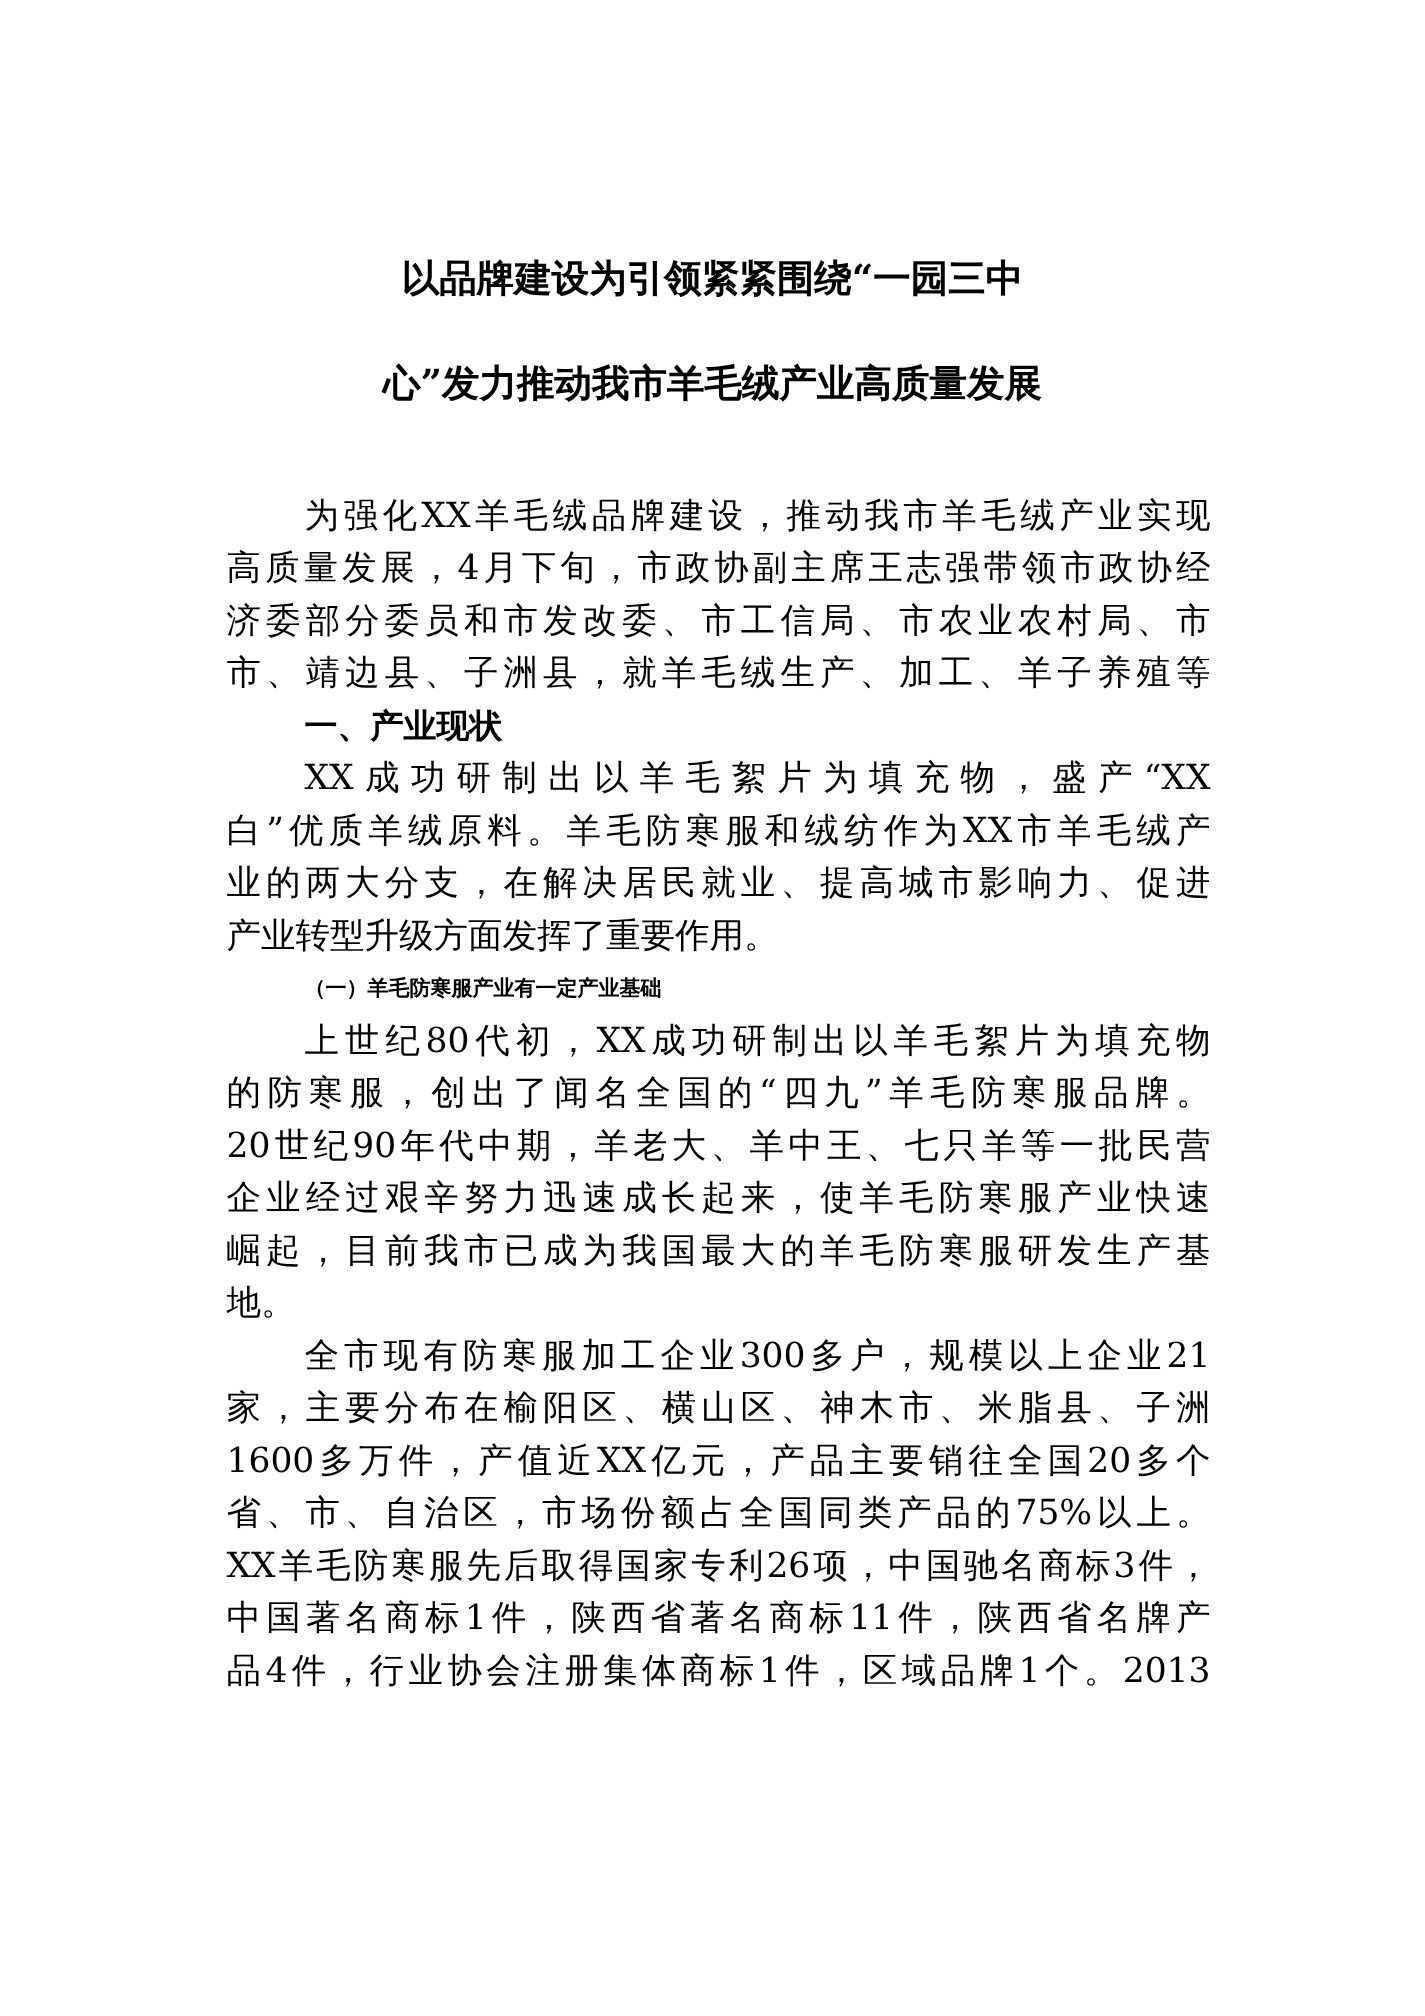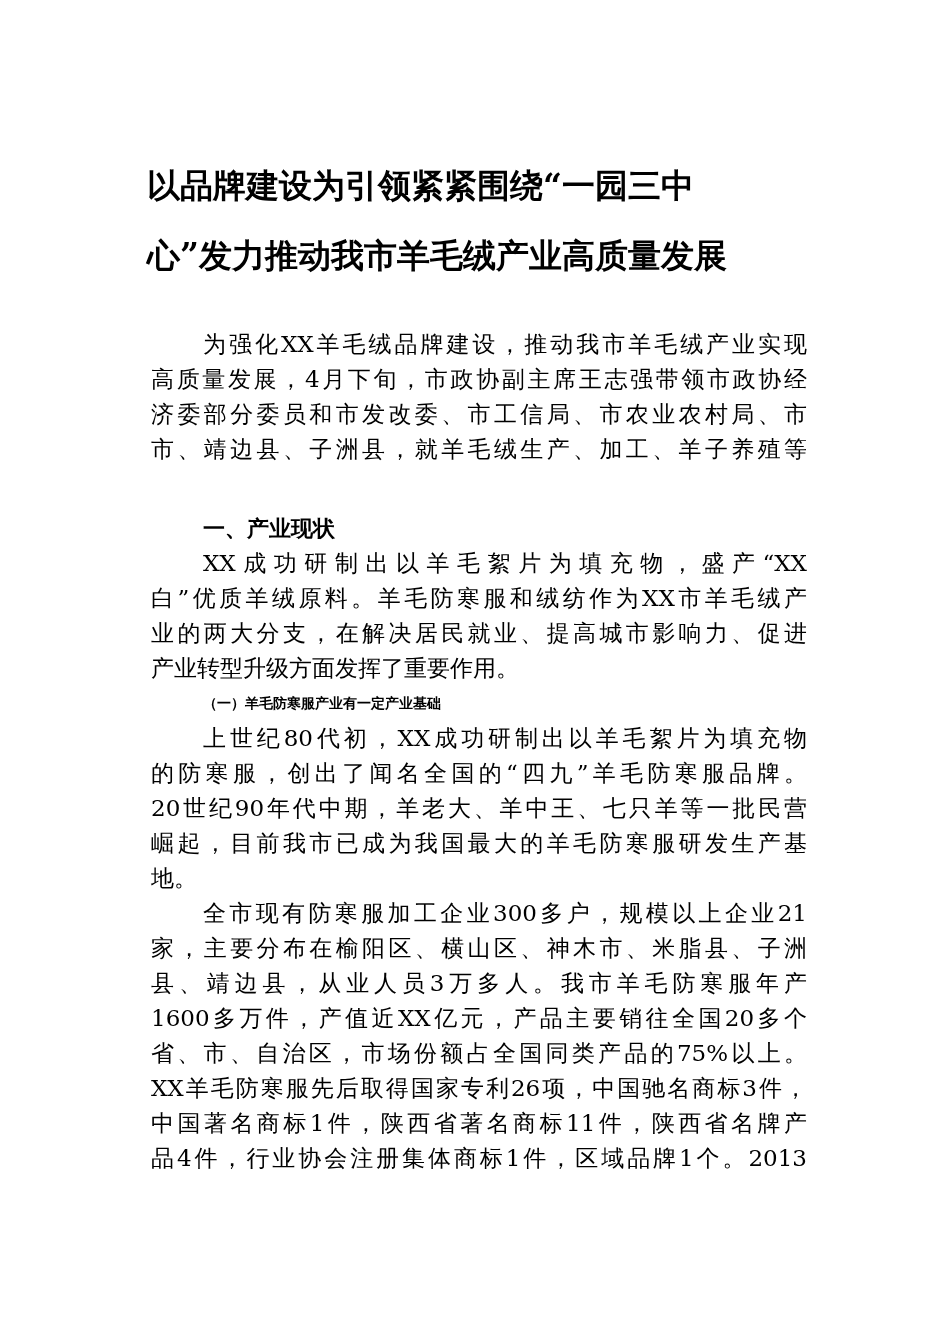"以品牌建设为引领紧紧围绕“一园三中" .title { font-size: 33px -> 25px; text-align: none -> center }
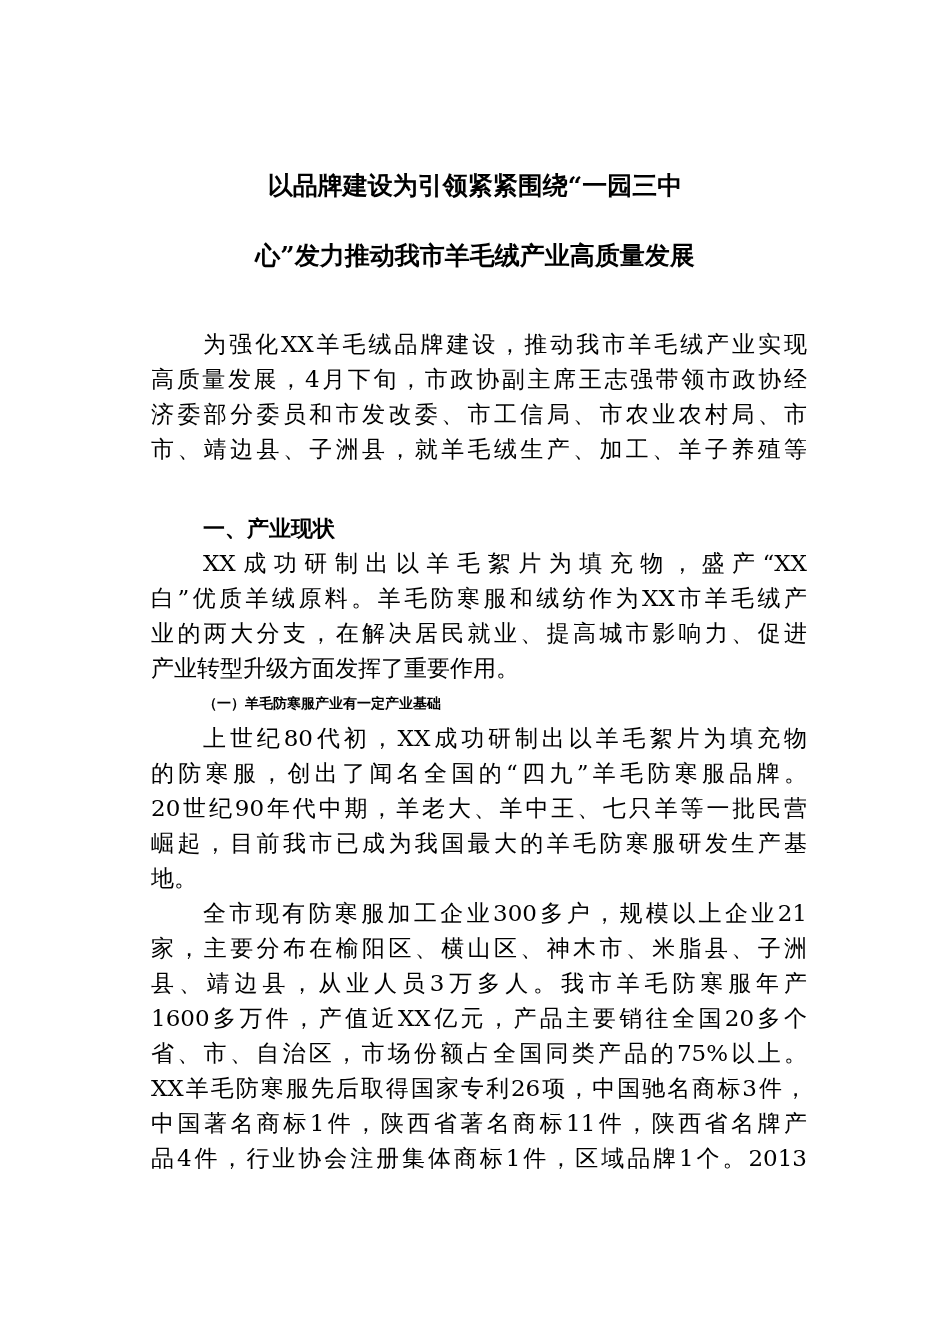"一、产业现状" .heading1 { margin-top: 44px -> none }
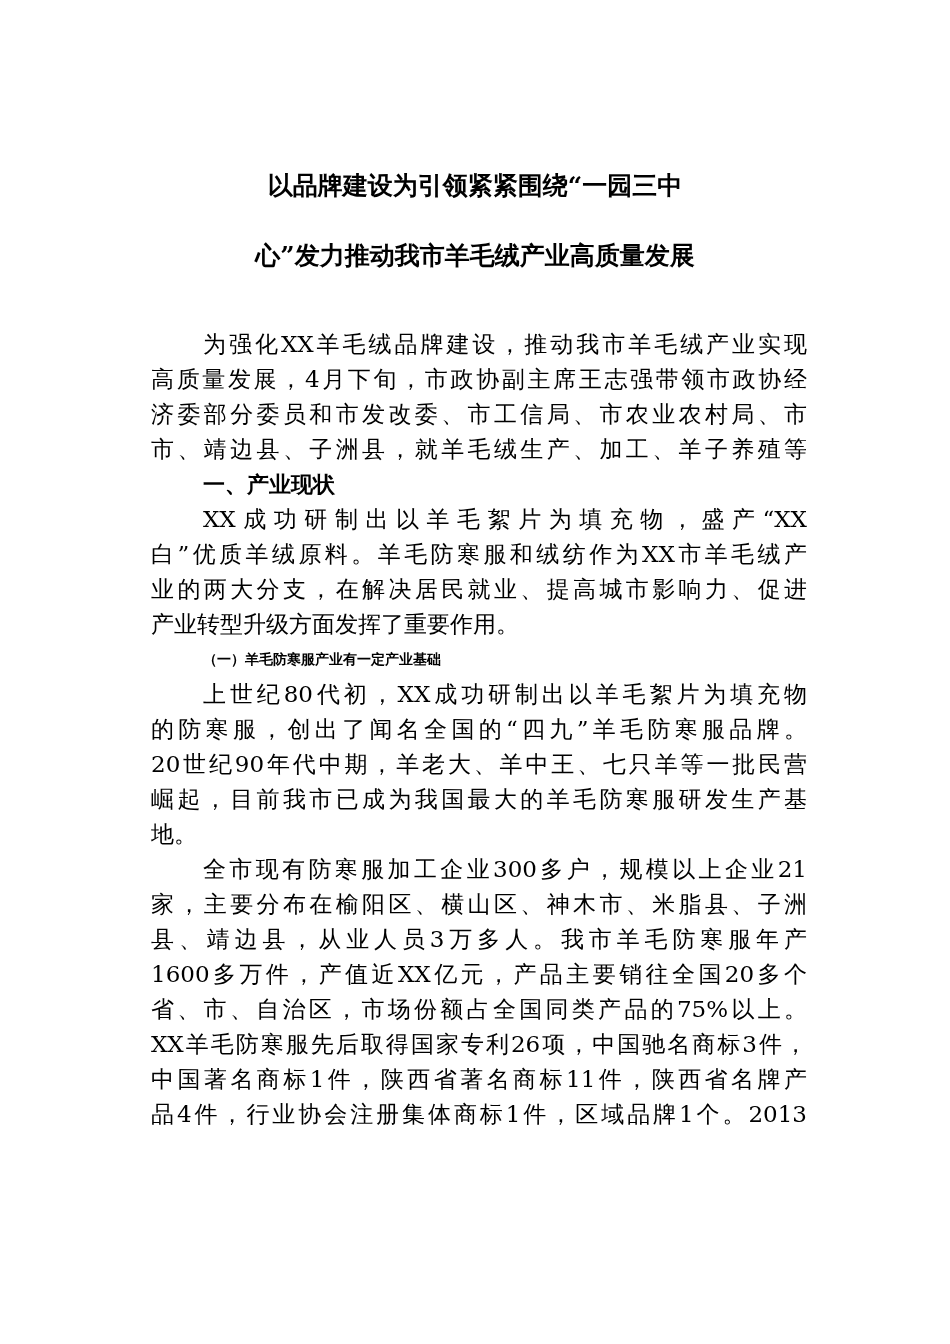"企业经过艰辛努力迅速成长起来，使羊毛防寒服产业快速" span.line { html: none -> <span>企业经过艰辛努力迅速成长起来，使羊毛防寒服产业快速</span> }
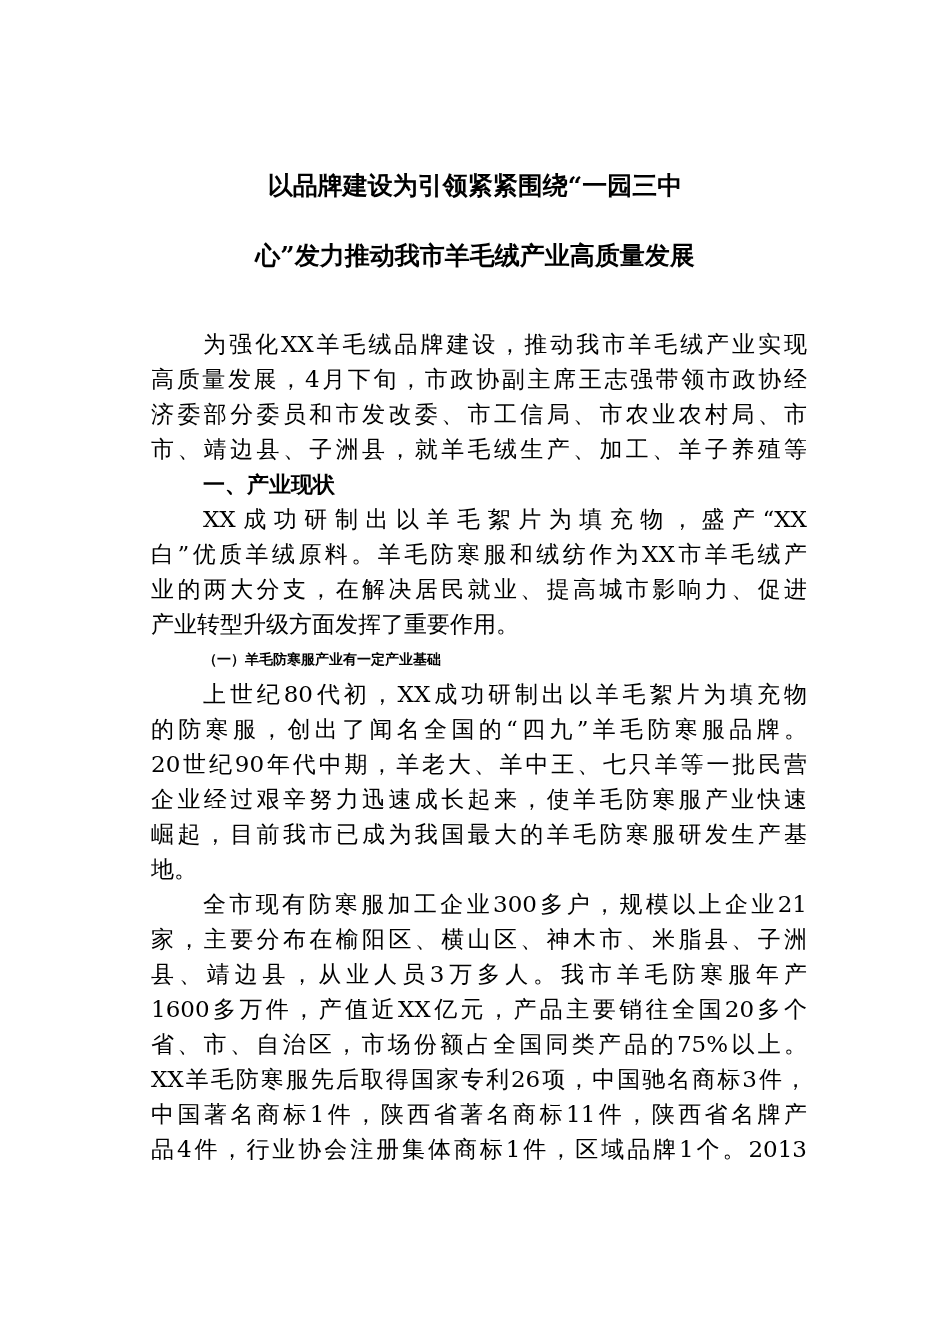"县、靖边县，从业人员3万多人。我市羊毛防寒服年产" span.line { html: <span>县、靖边县，从业人员3万多人。我市羊毛防寒服年产</span> -> none }
